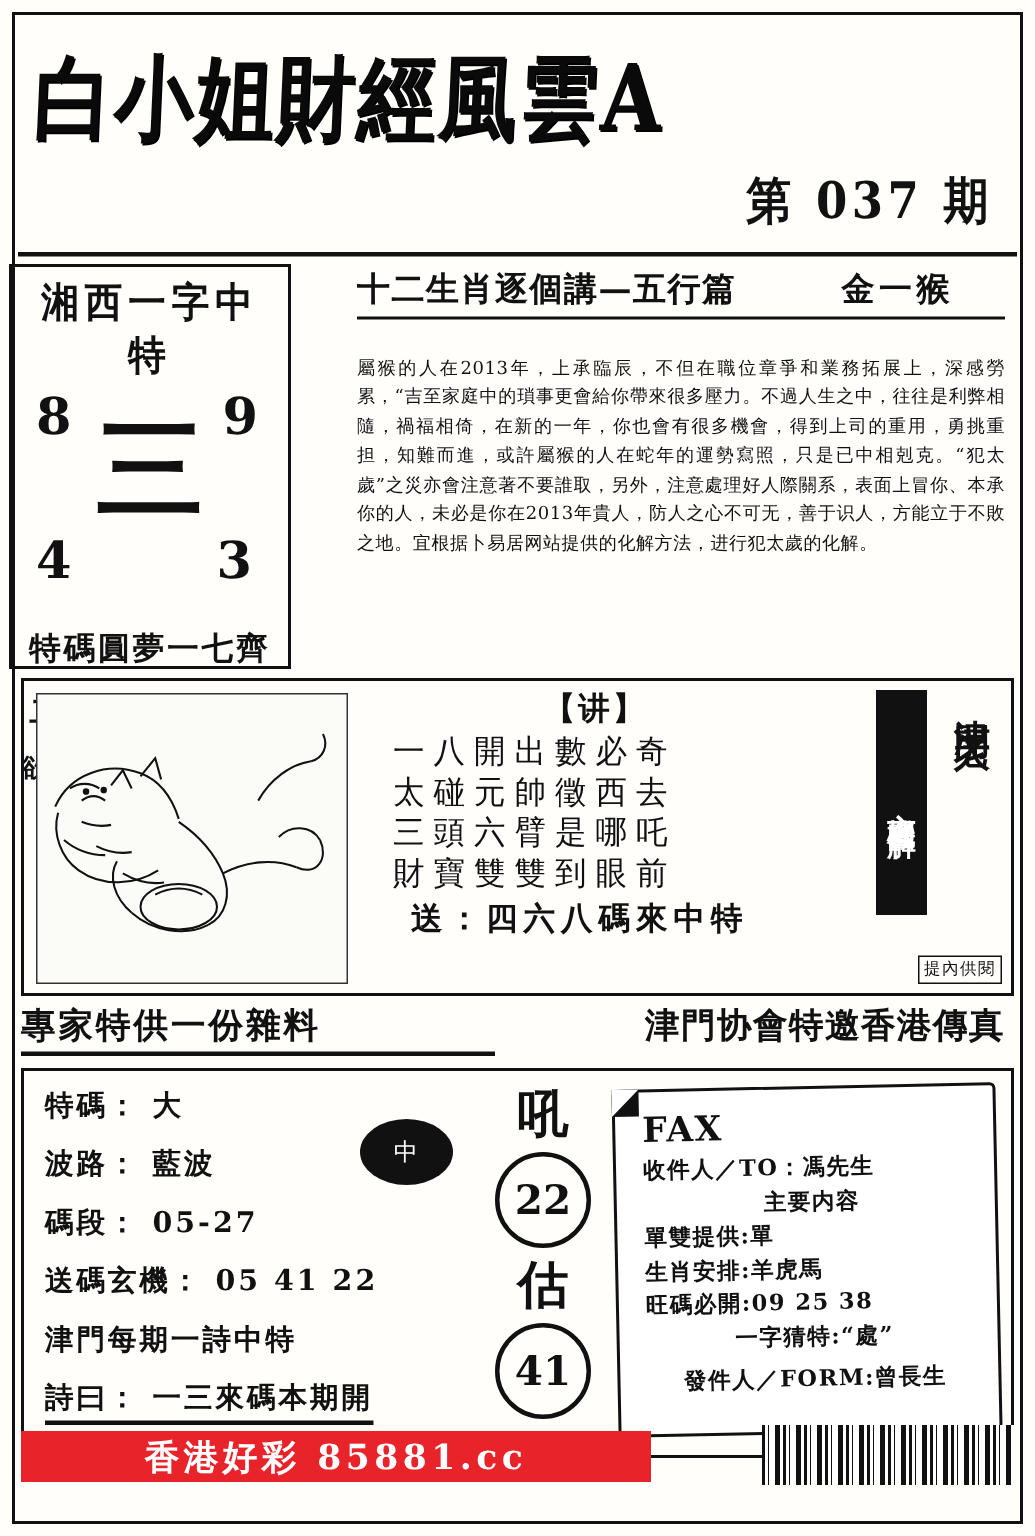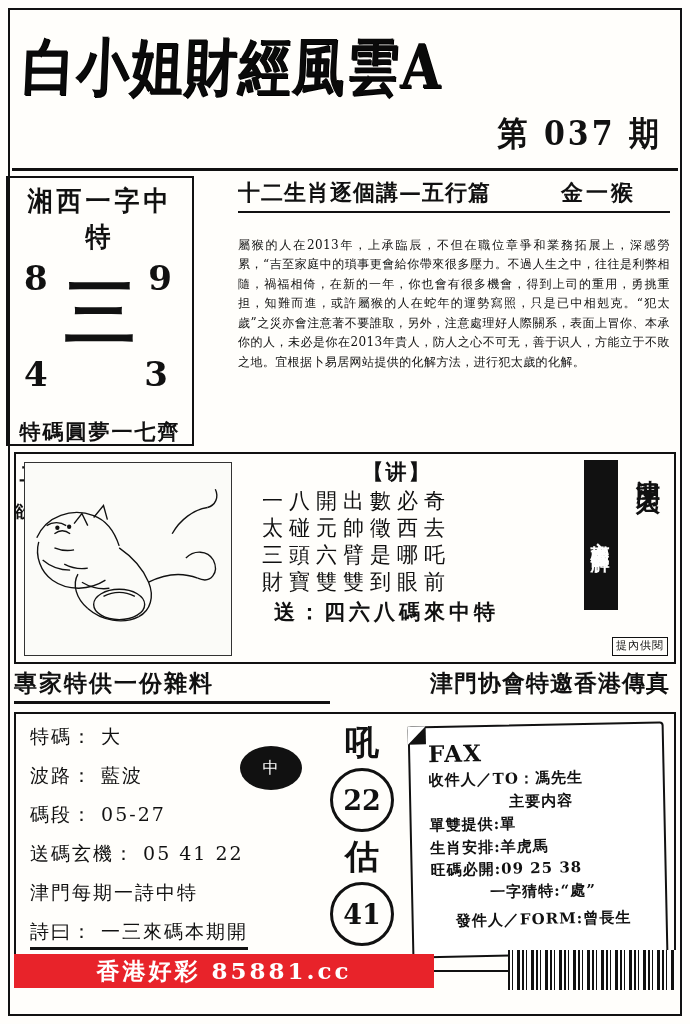"特碼： 大" .leftlist .row { font-weight: normal -> bold }
